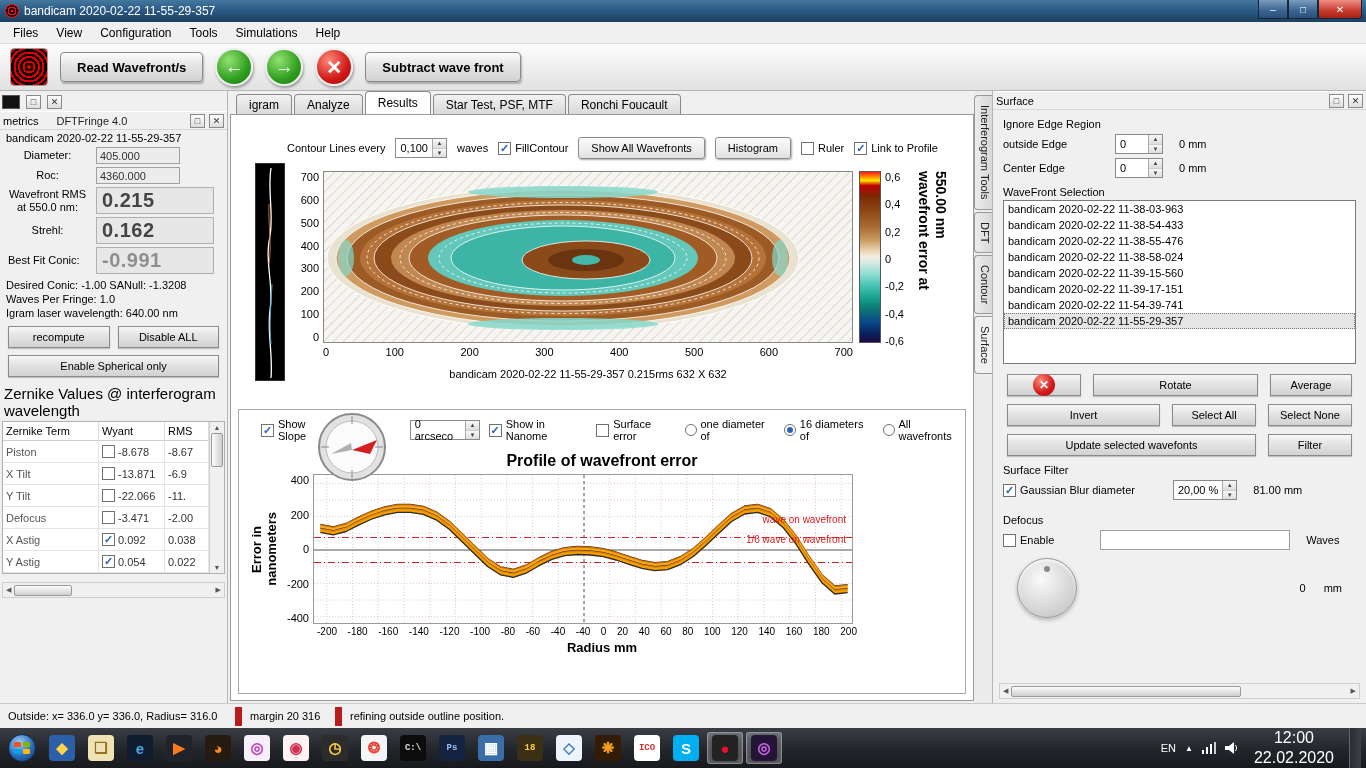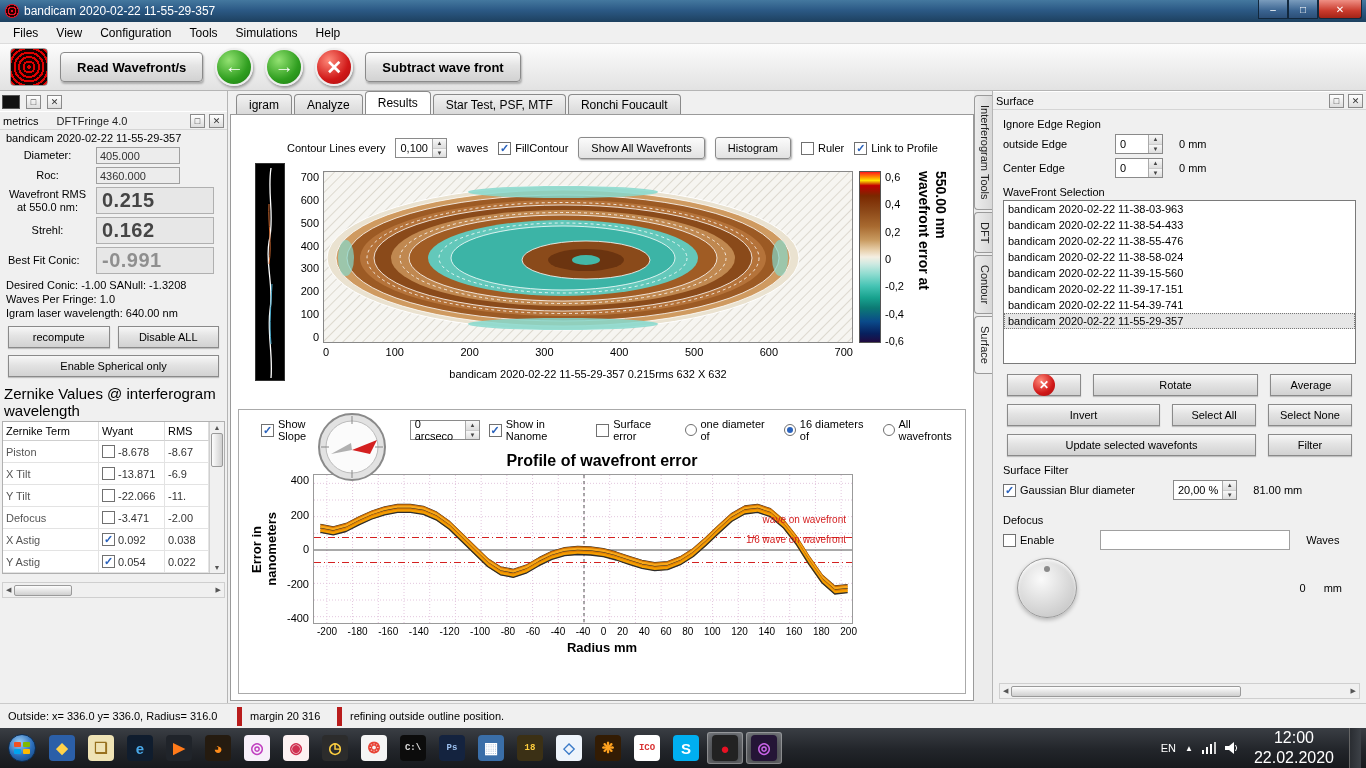"Outside: x= 336.0 y= 336.0," .sb-seg { border-right: 5px solid #b91c1c -> 7px solid #b91c1c }
